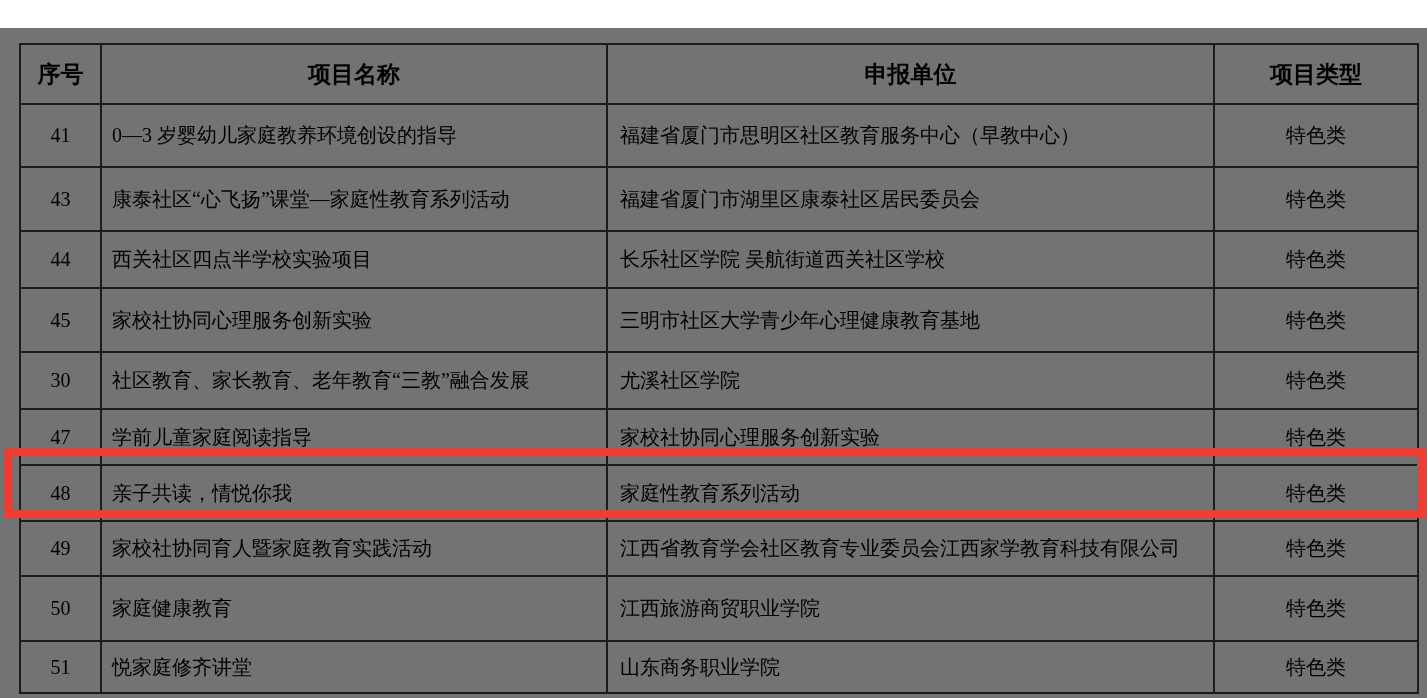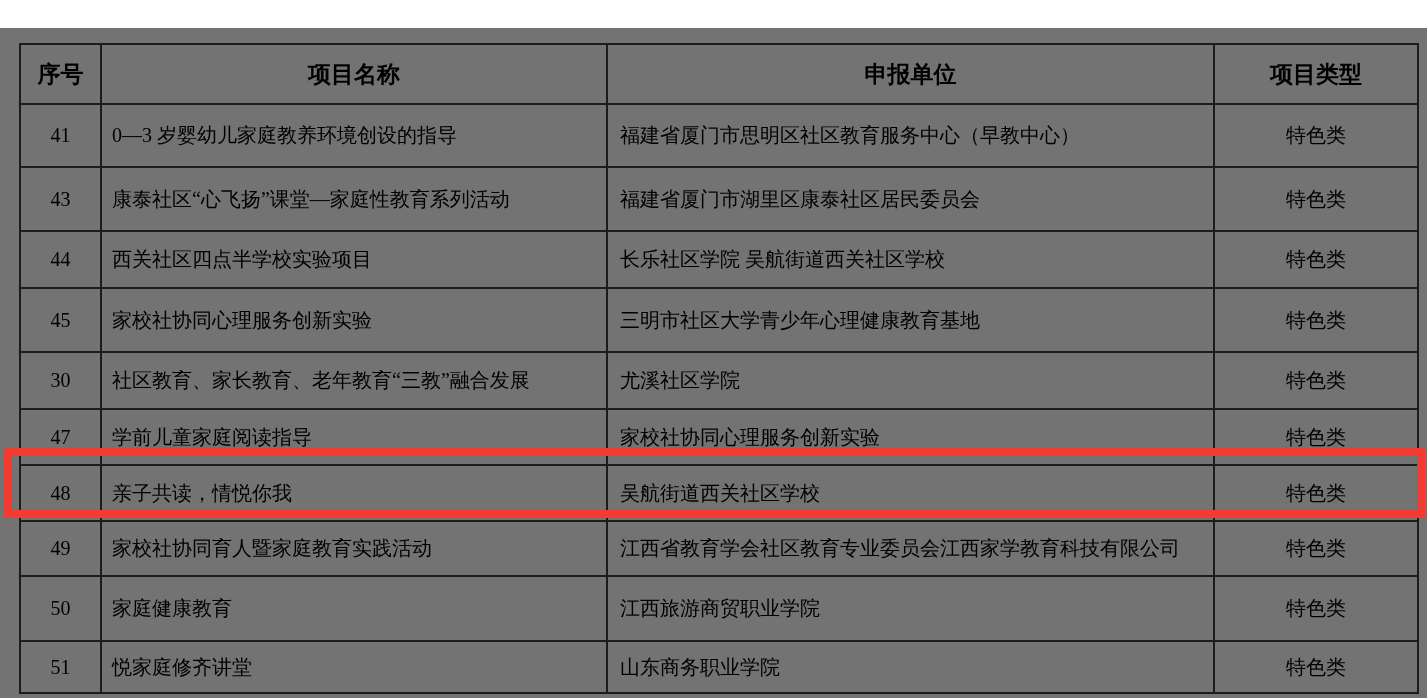"吴航街道西关社区学校" td.col-unit { text: 吴航街道西关社区学校 -> 家庭性教育系列活动 }
